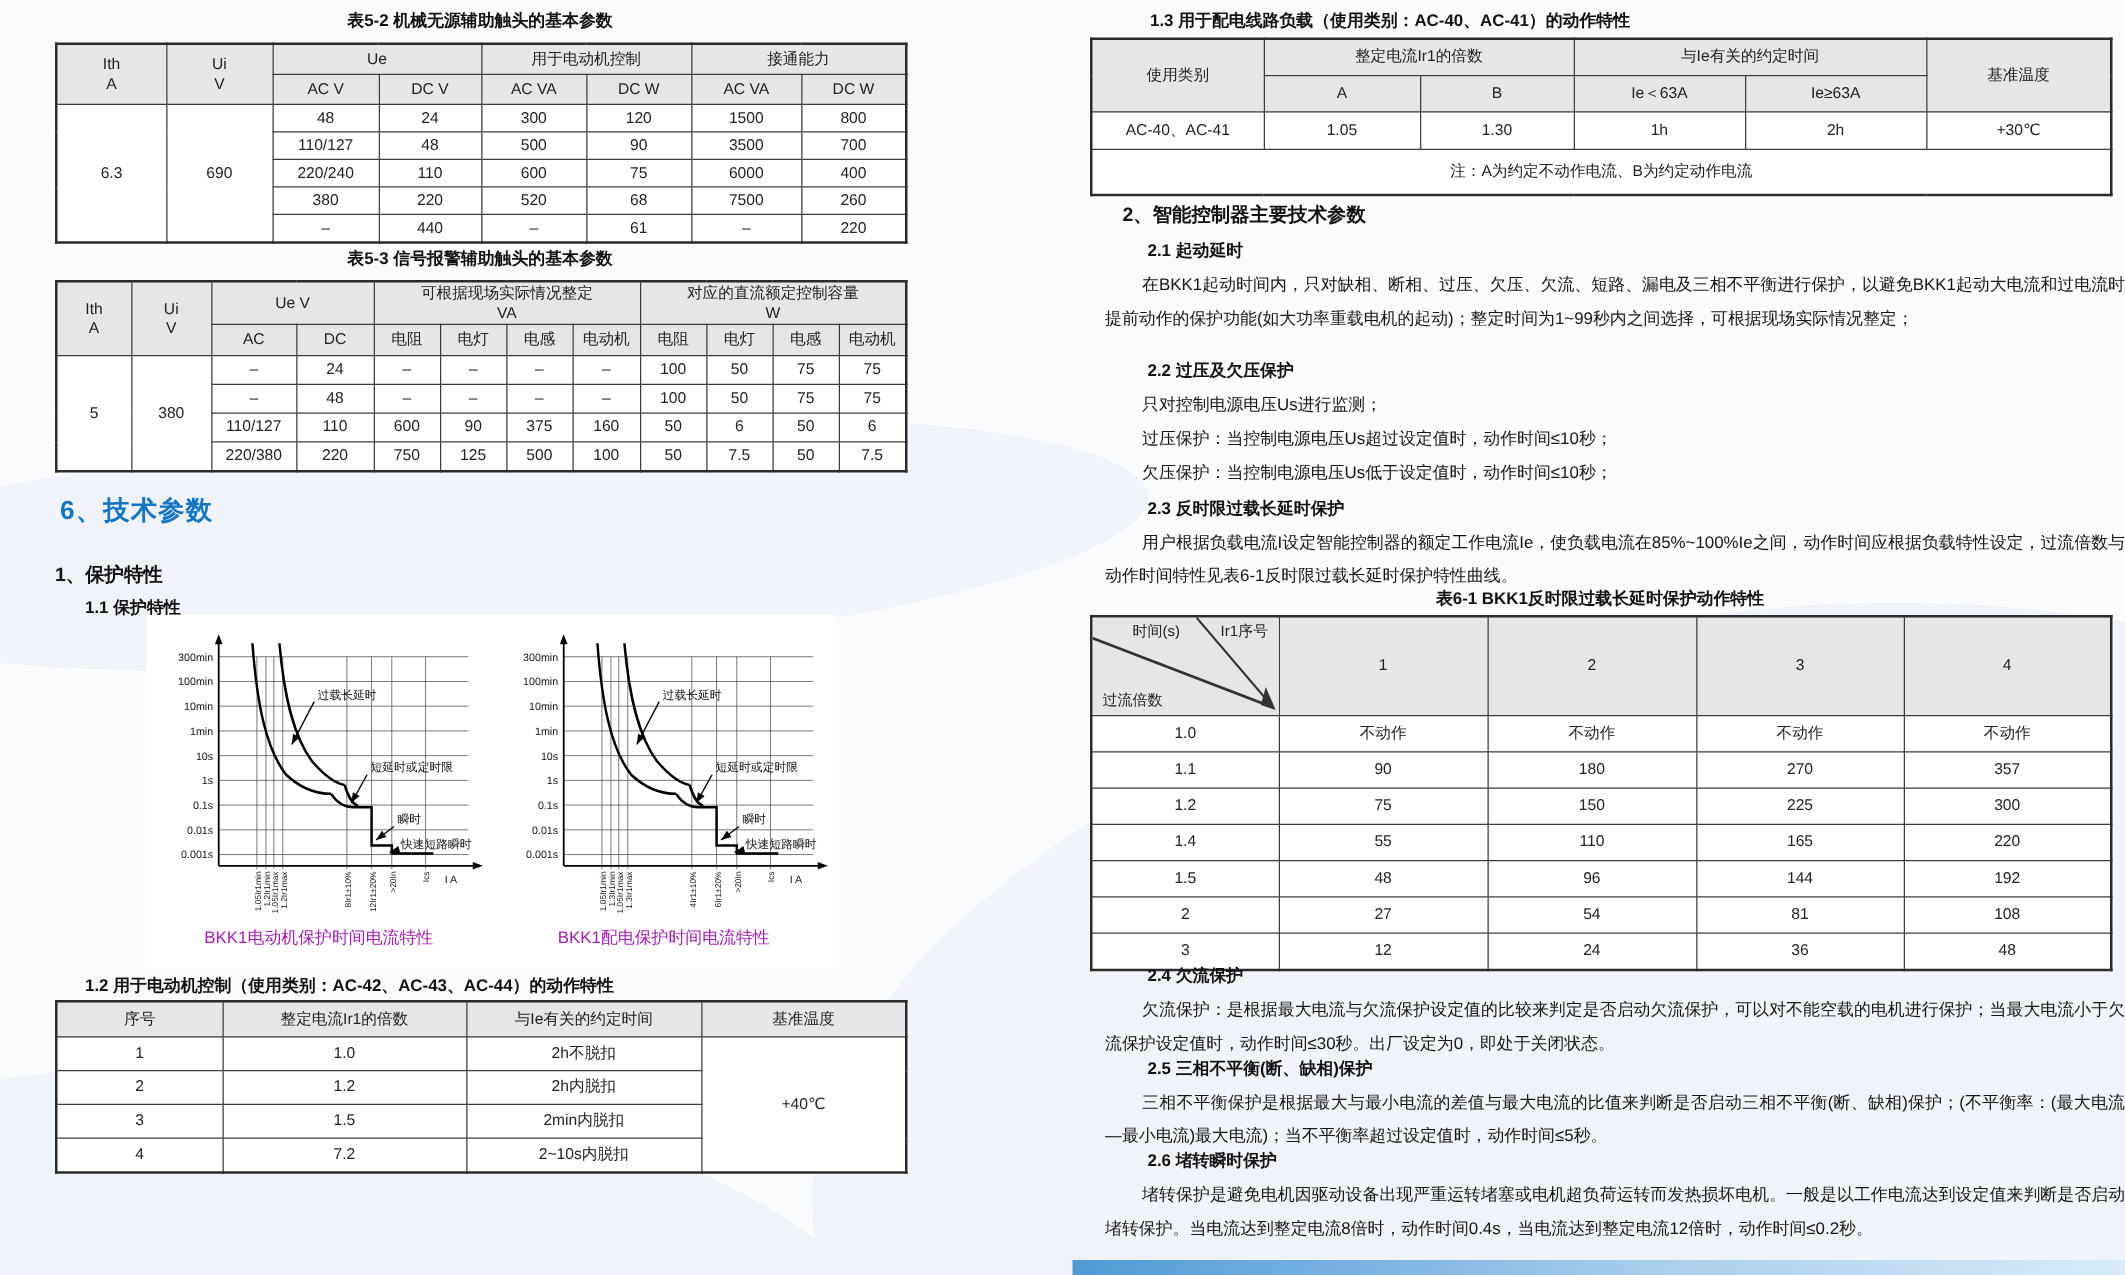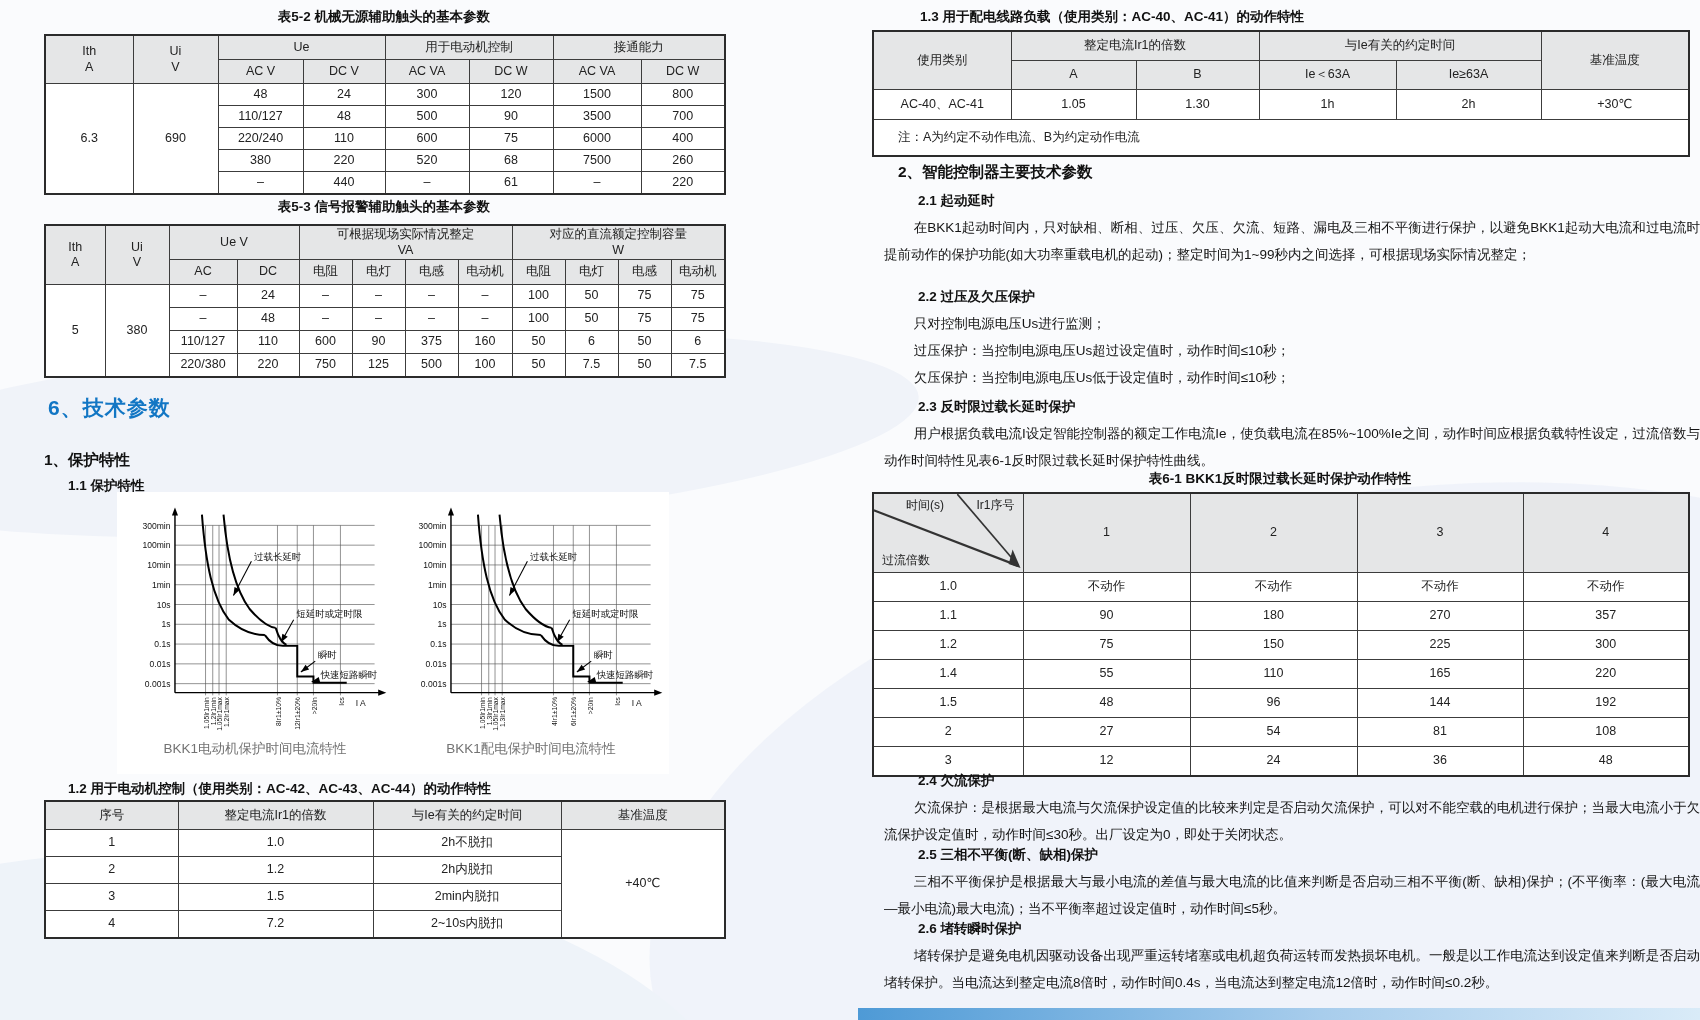"注：A为约定不动作电流、B为约定动作电流" .note-cell { text-align: left -> center }
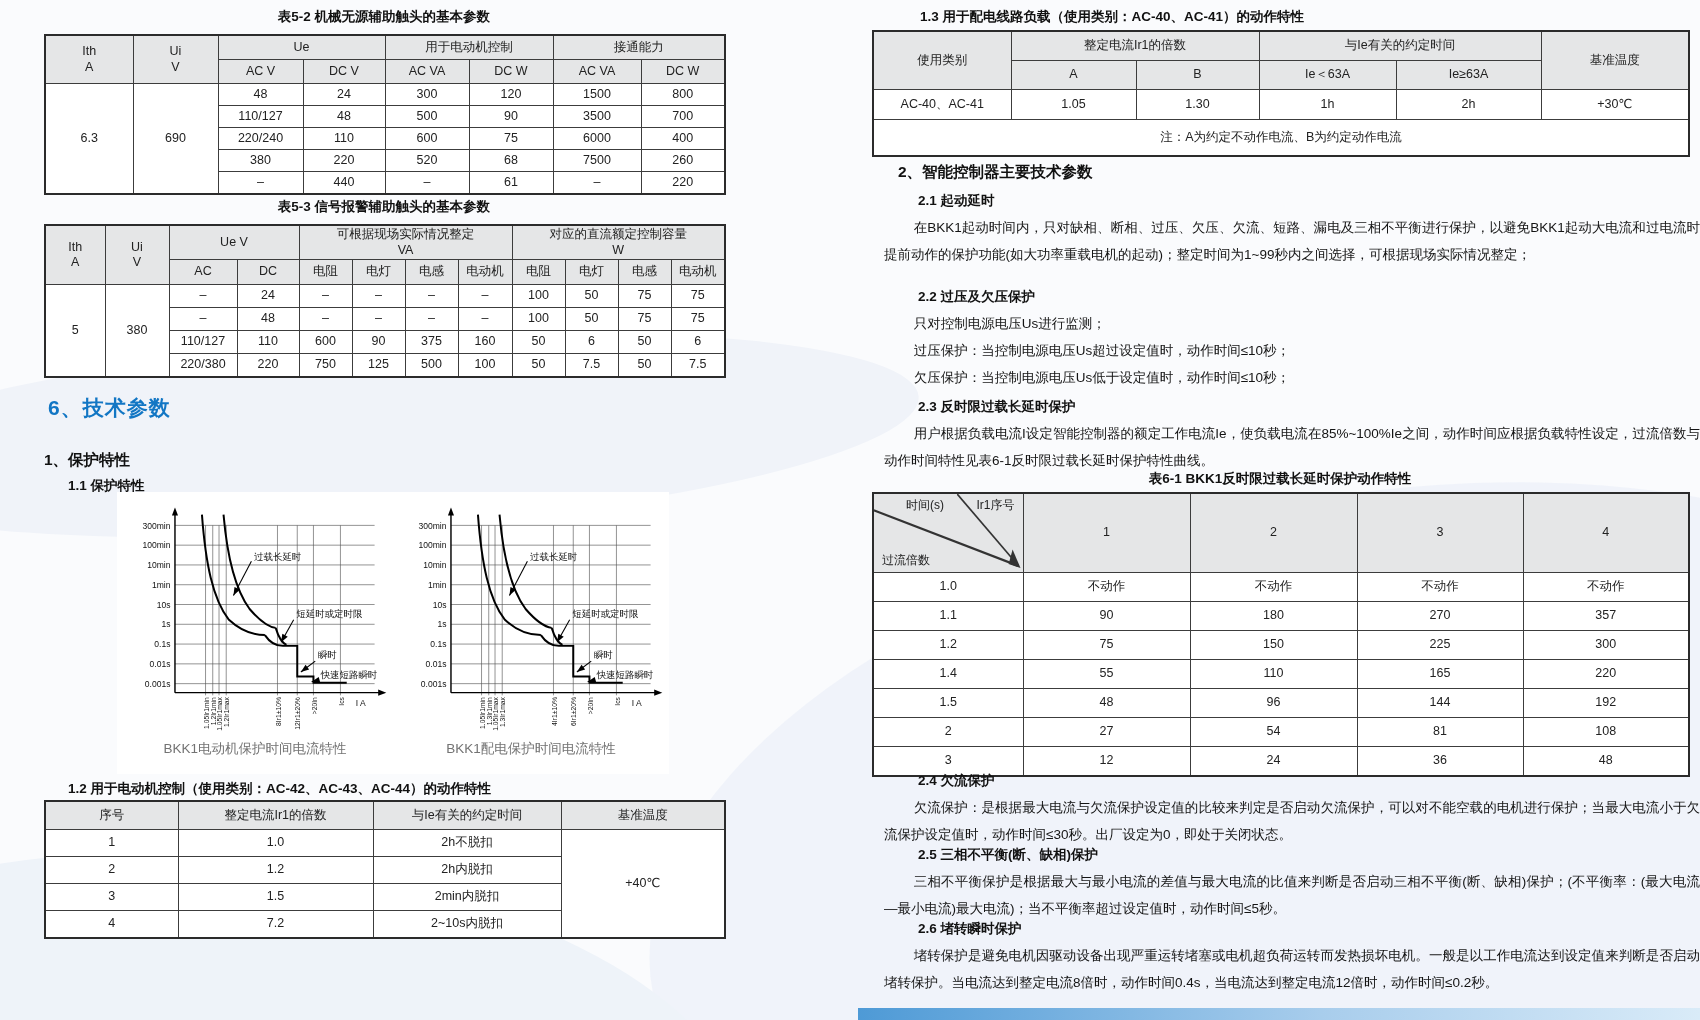"BKK1电动机保护时间电流特性" .chart-caption { color: #737373 -> #a21caf }
